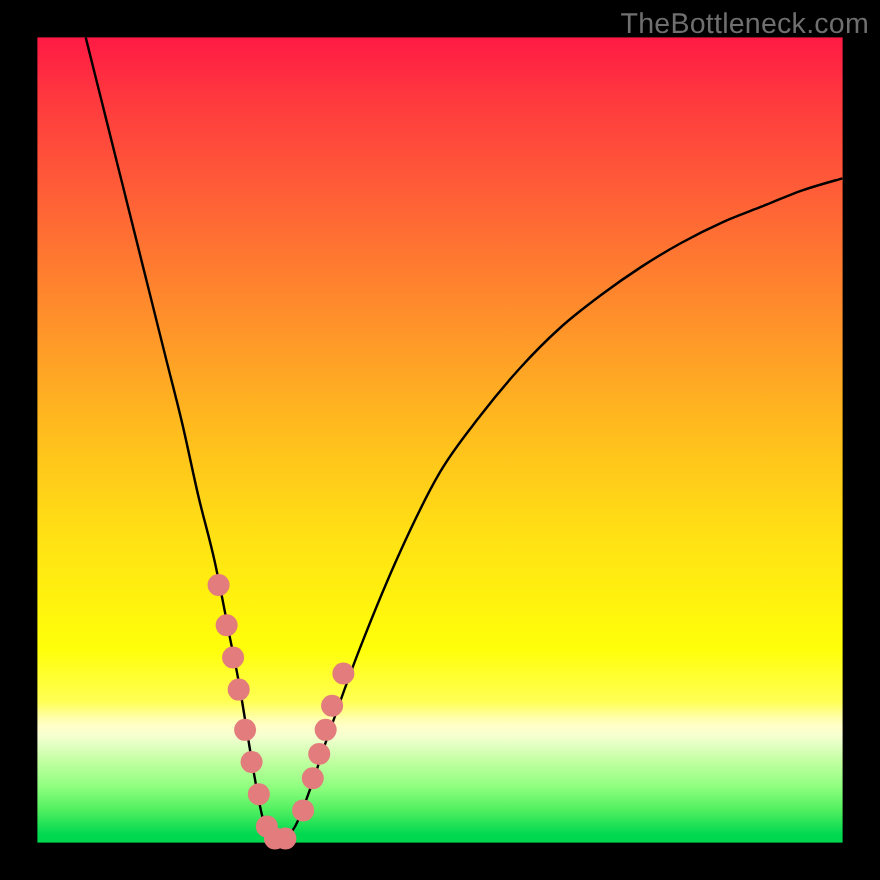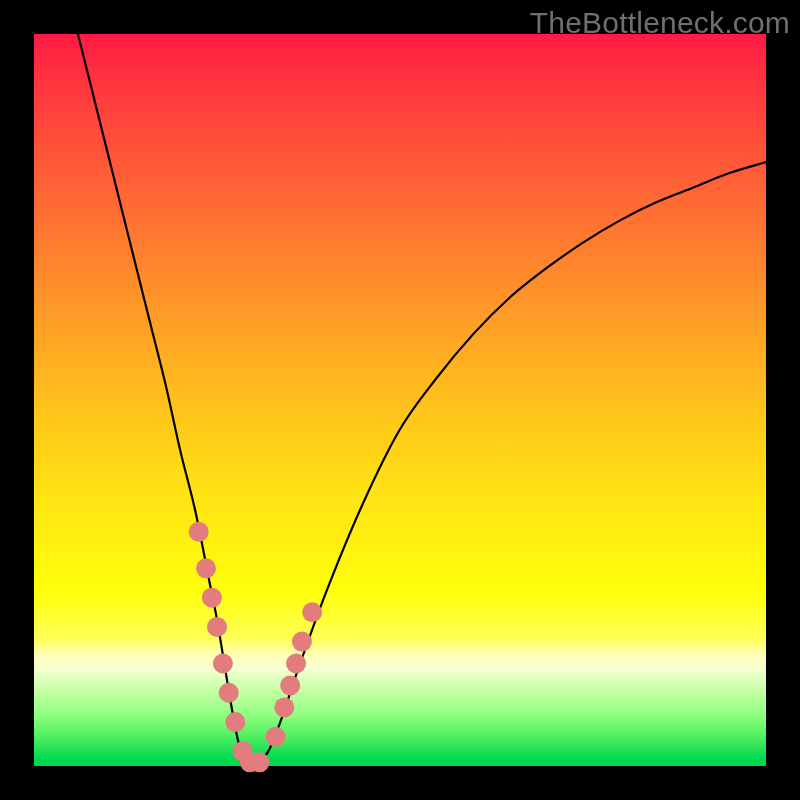"TheBottleneck.com" .watermark { font-size: 30px -> 26px }
